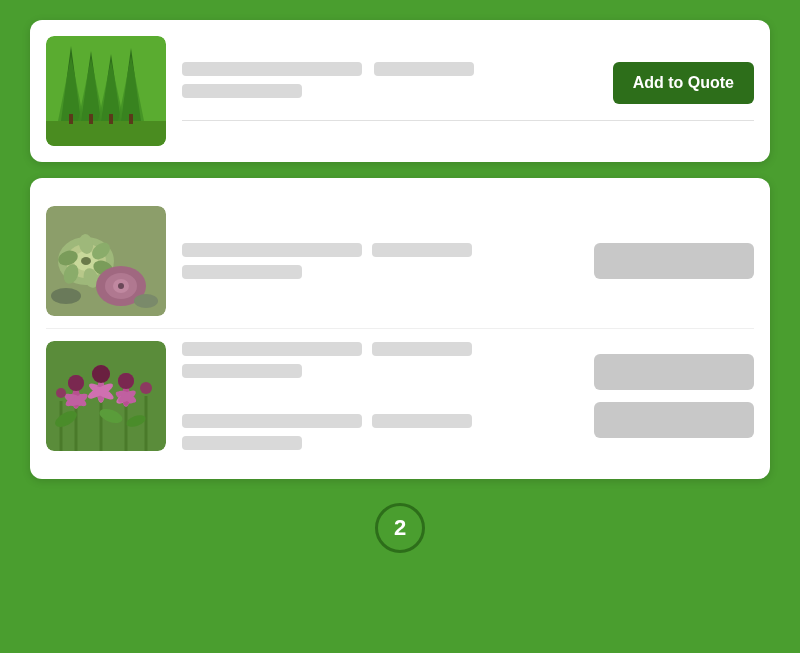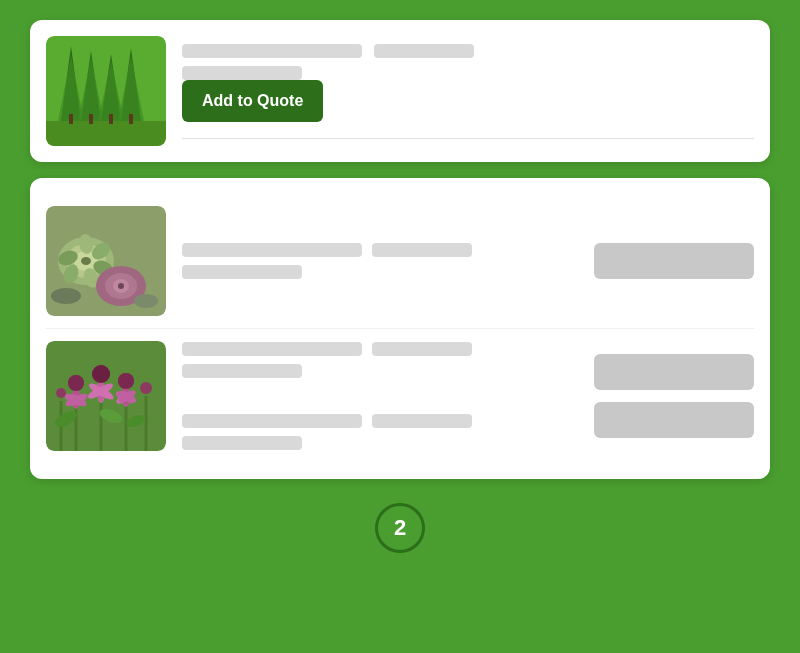"Add to Quote" .card-1-top { flex-direction: column -> none }
